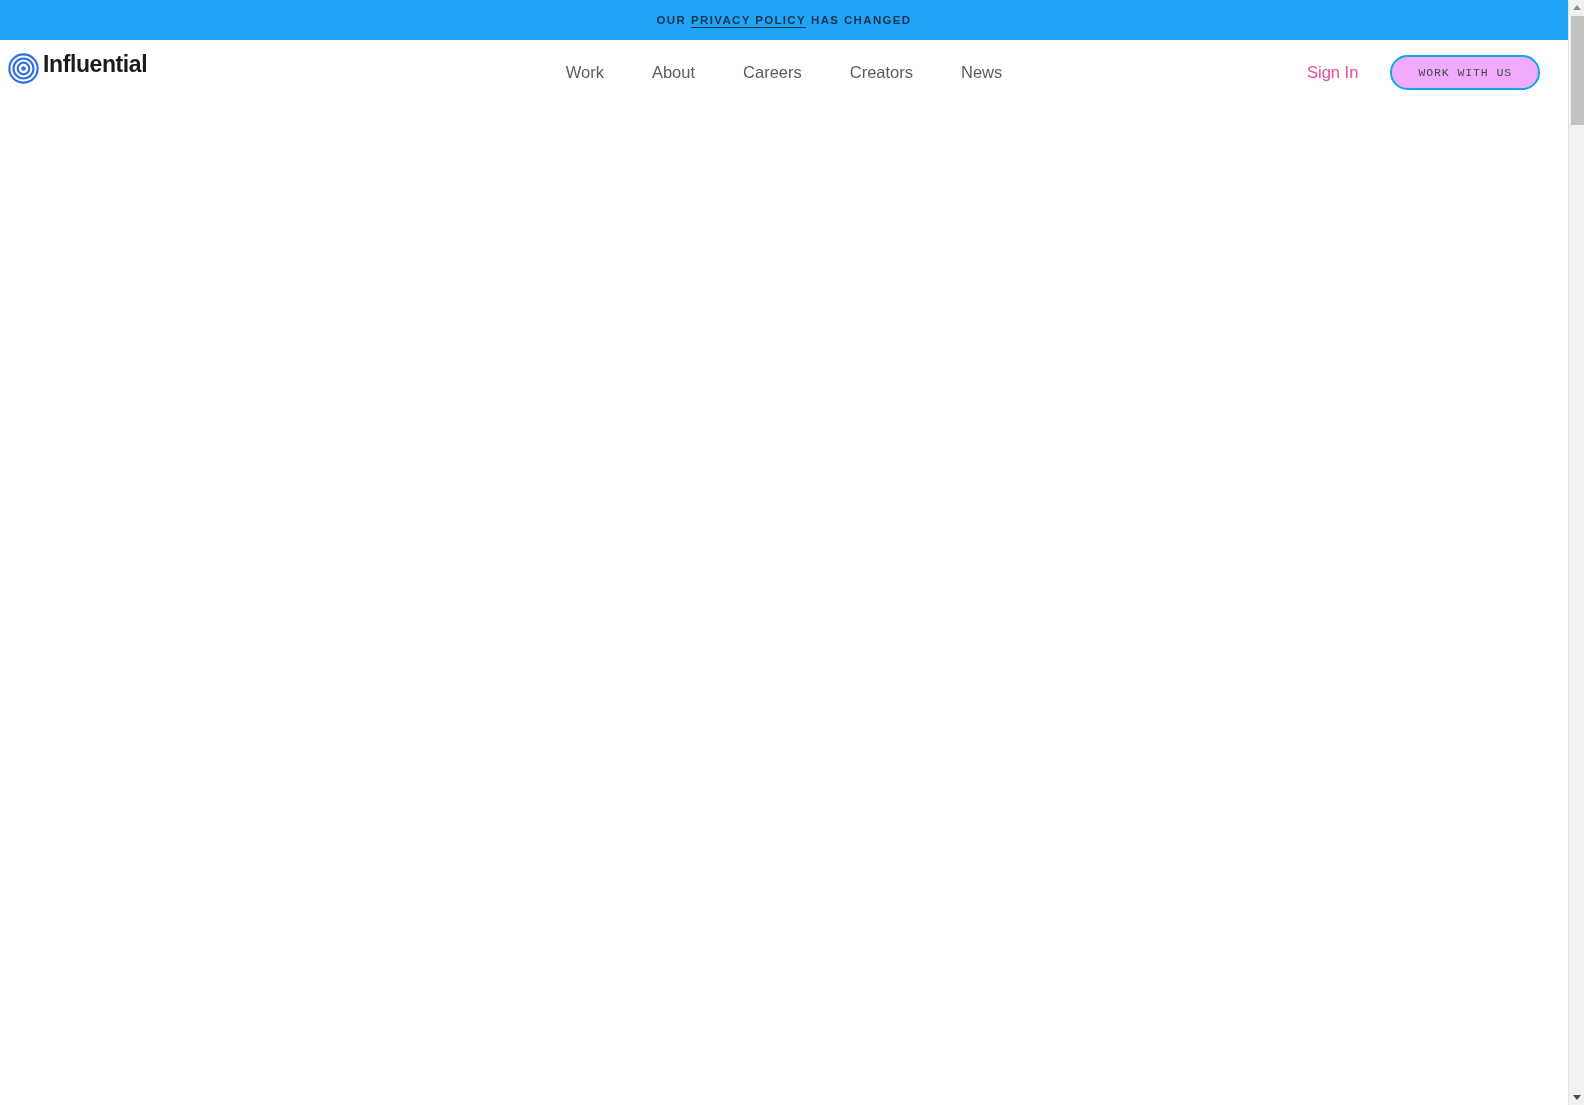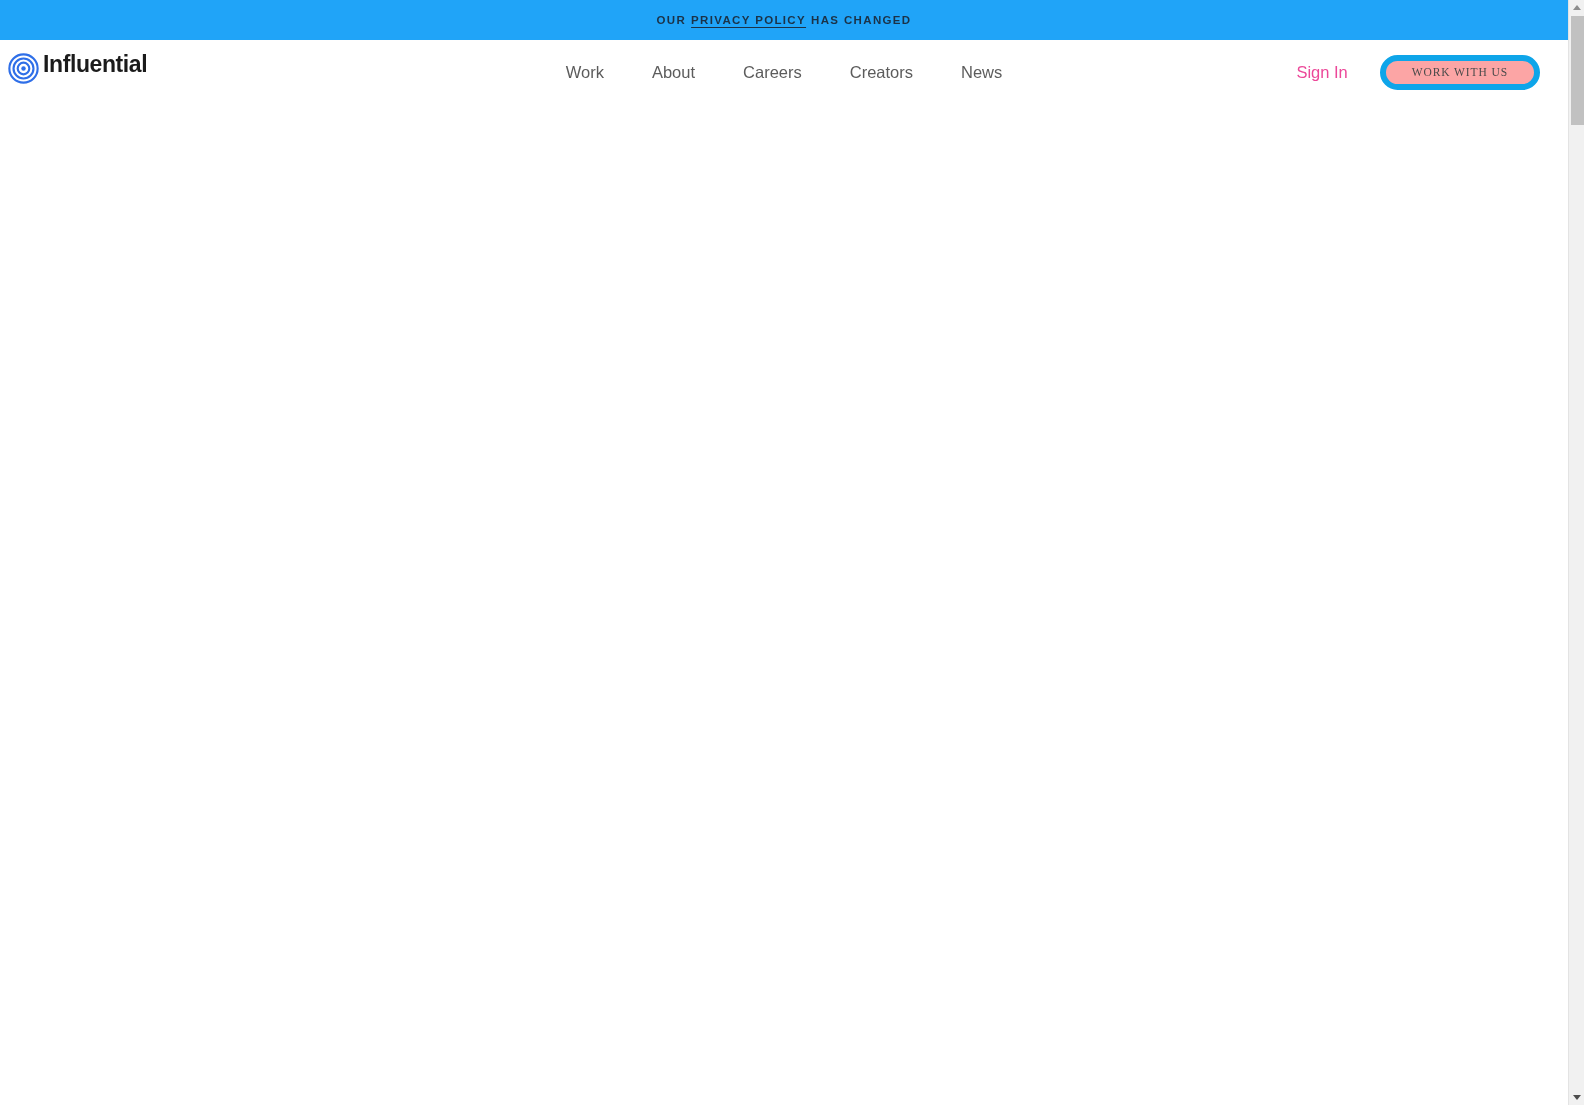"WORK WITH US" .cta-button { background: #fca5a5 -> #f0abfc; border: 6px solid #0ea5e9 -> 2px solid #0ea5e9; font-family: Liberation Serif, serif -> Liberation Mono, monospace }
